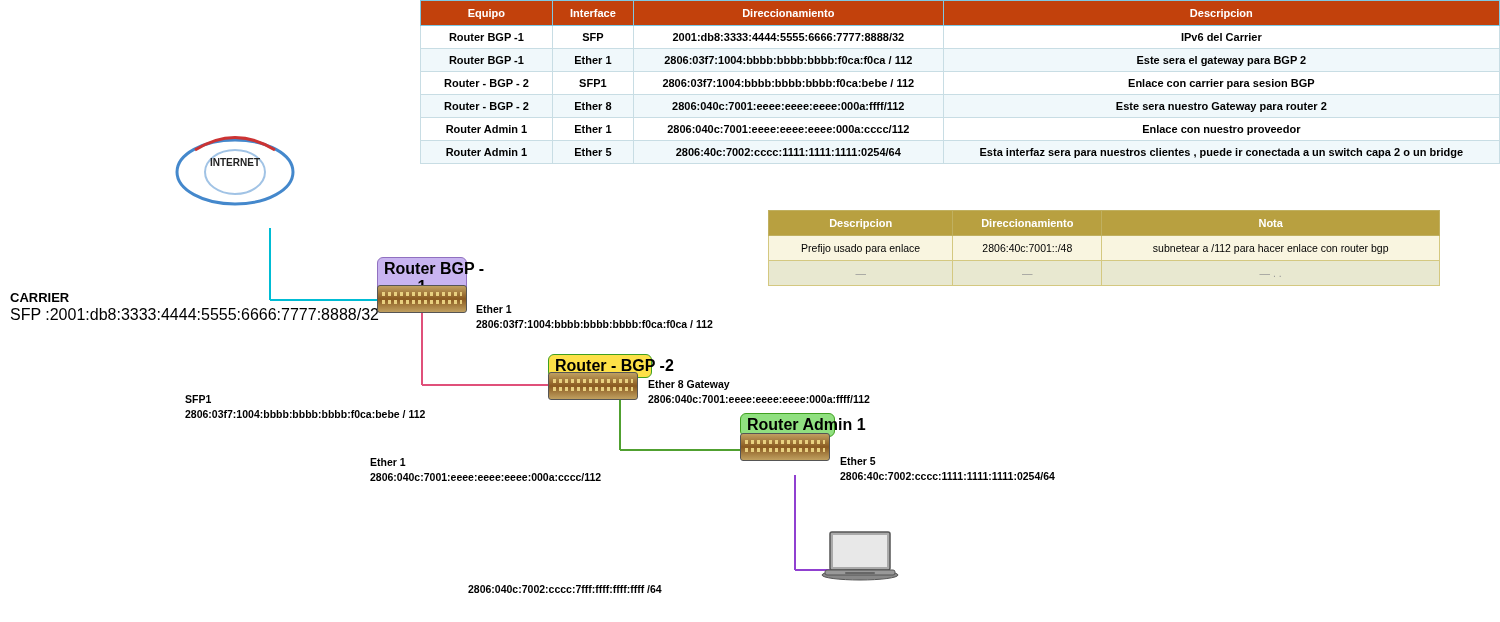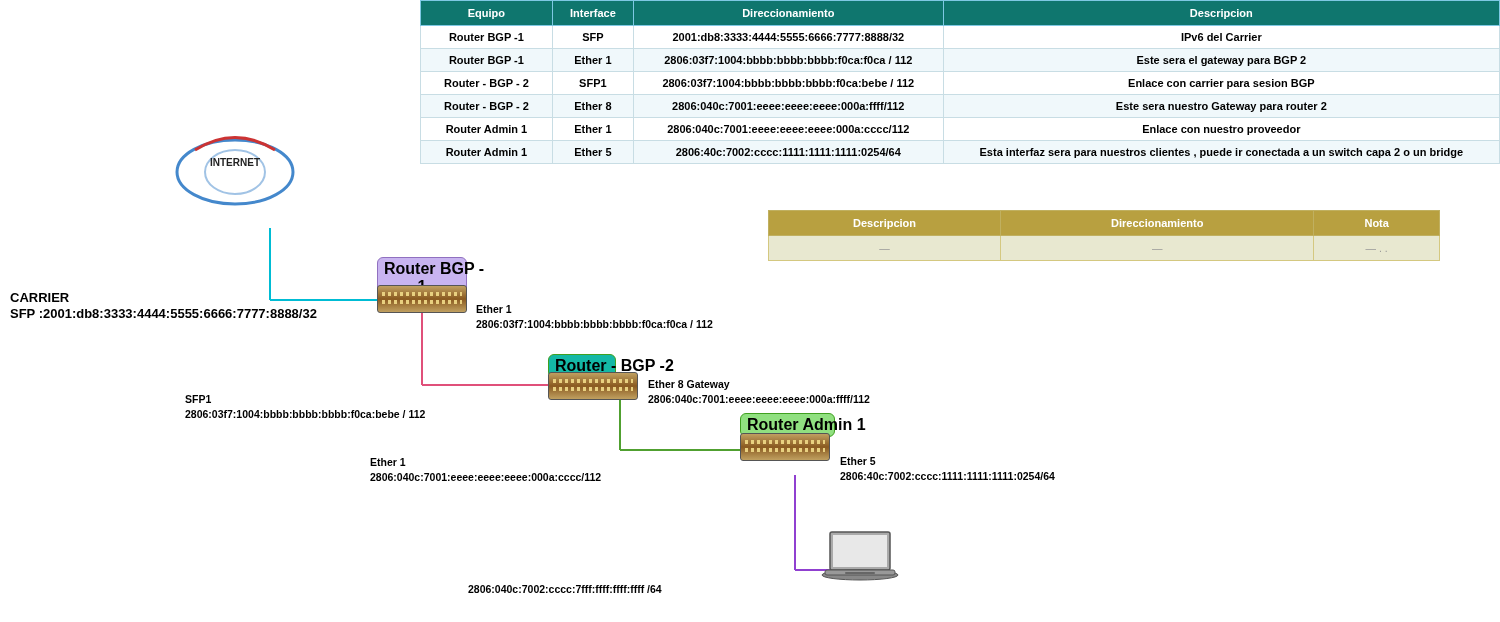"Equipo" .main-table thead tr th { background: #0f766e -> #c2410c }
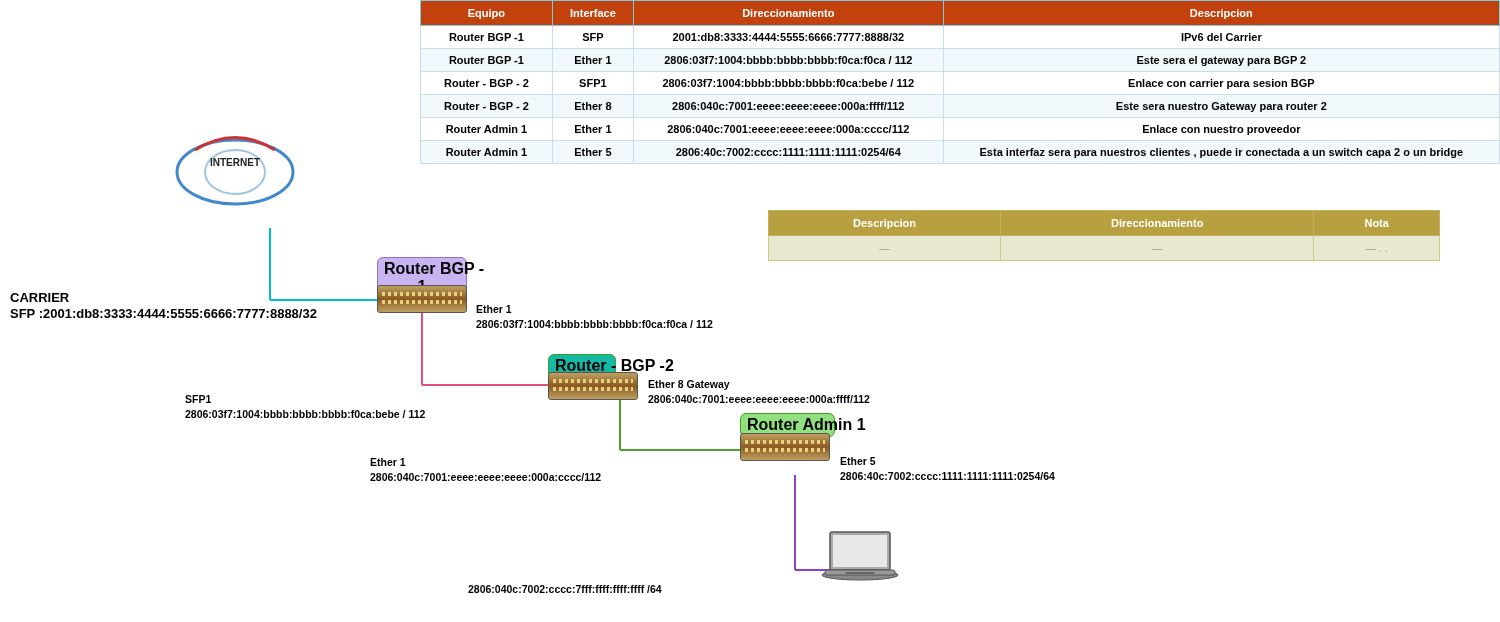"Prefijo usado para enlace" tr { html: none -> <tr> <td>Prefijo usado para enlace</td> <td>2806:40c:7001::/48</td> <td>subnetear a /112 para hacer enlace con router bgp</td> </tr> }
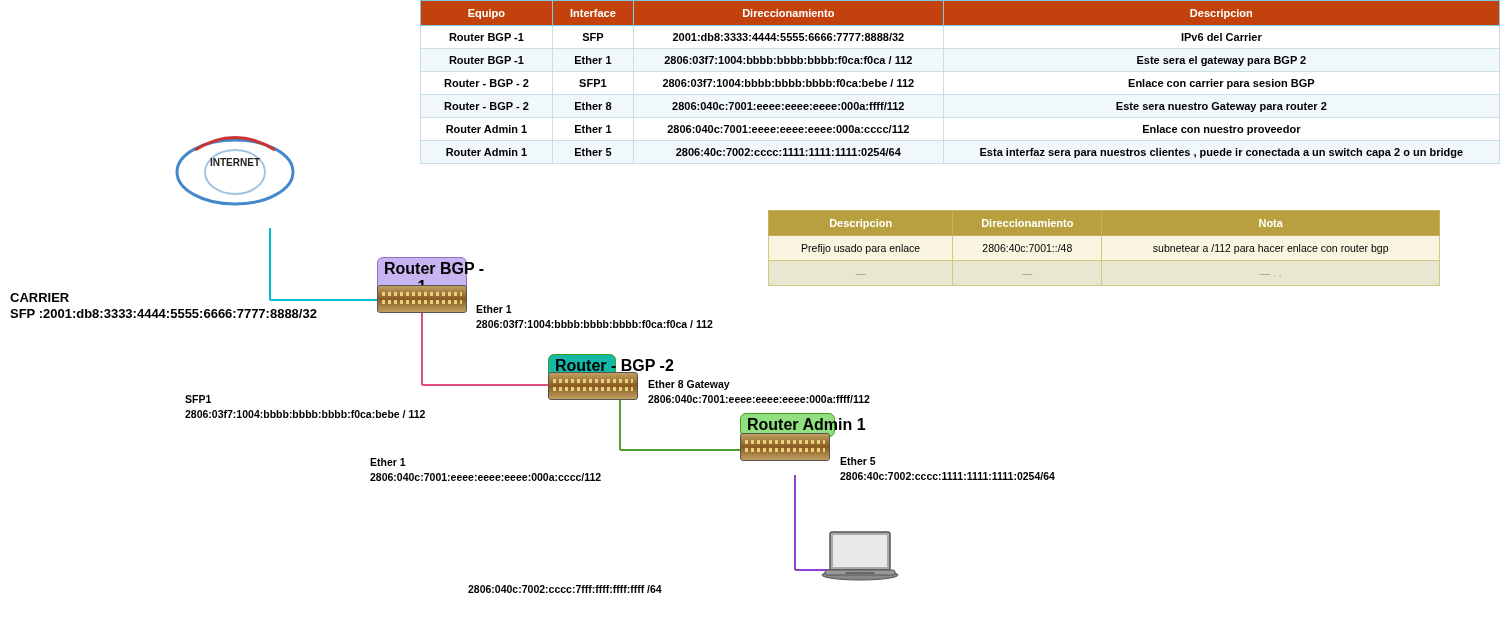"SFP :2001:db8:3333:4444:5555:6666:7777:8888/32" .carrier-sfp-label { font-size: 13px -> 16px; font-weight: bold -> normal }
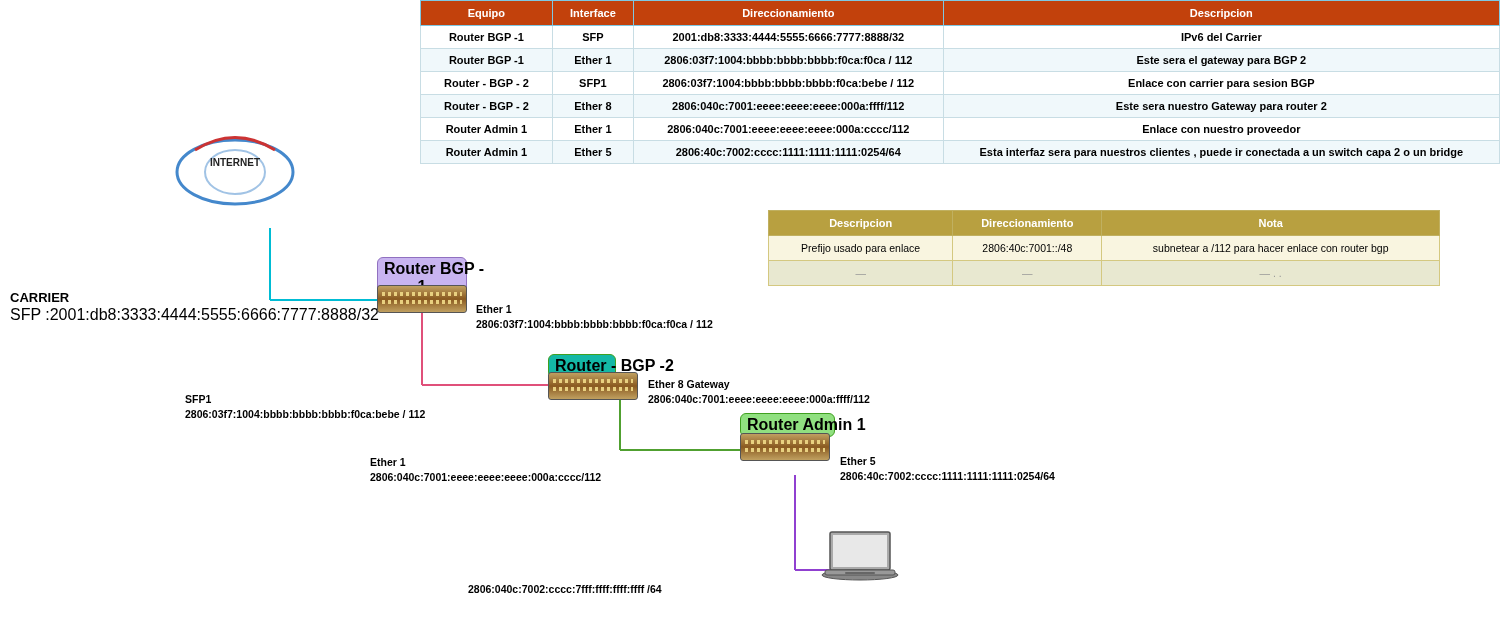"Router - BGP -2" div.router-label-box { background: #14b8a6 -> #fde047; width: 68px -> 104px }
